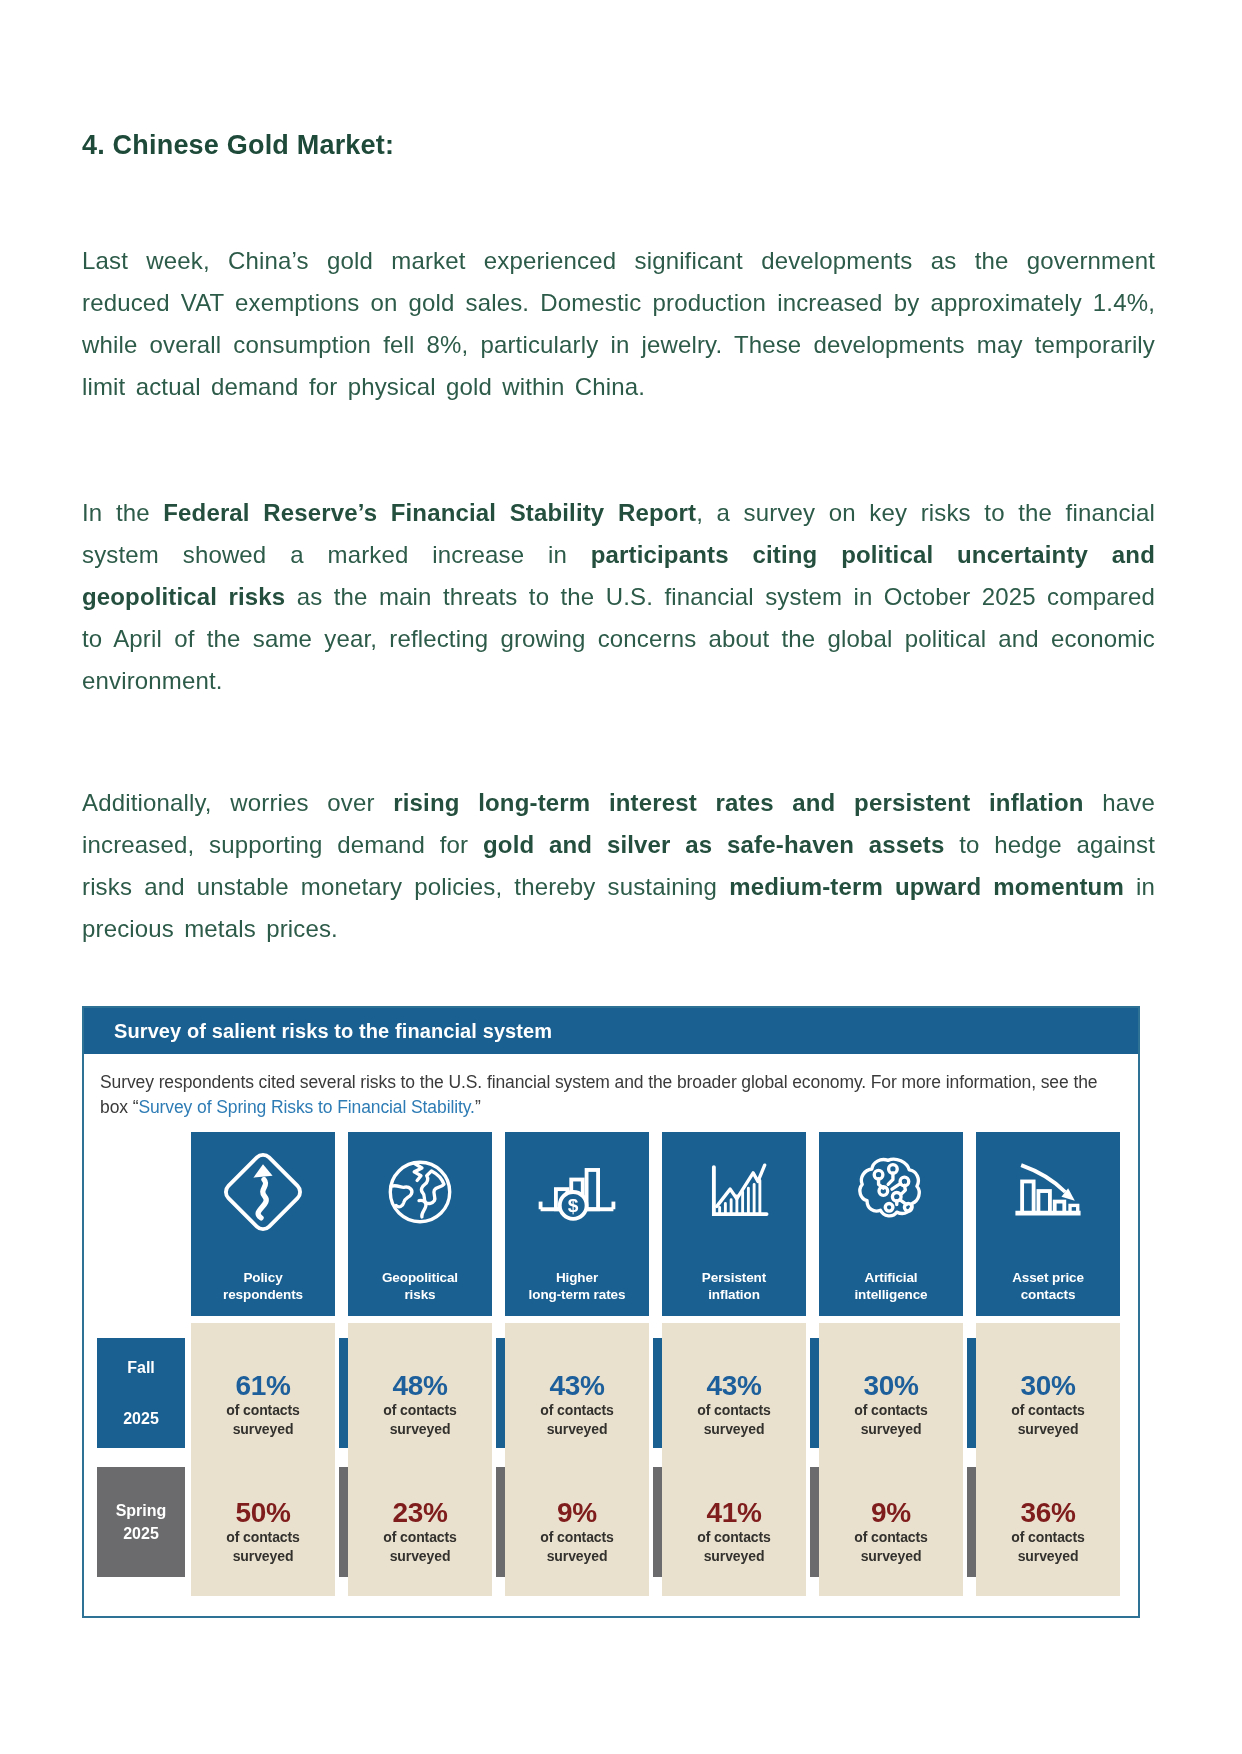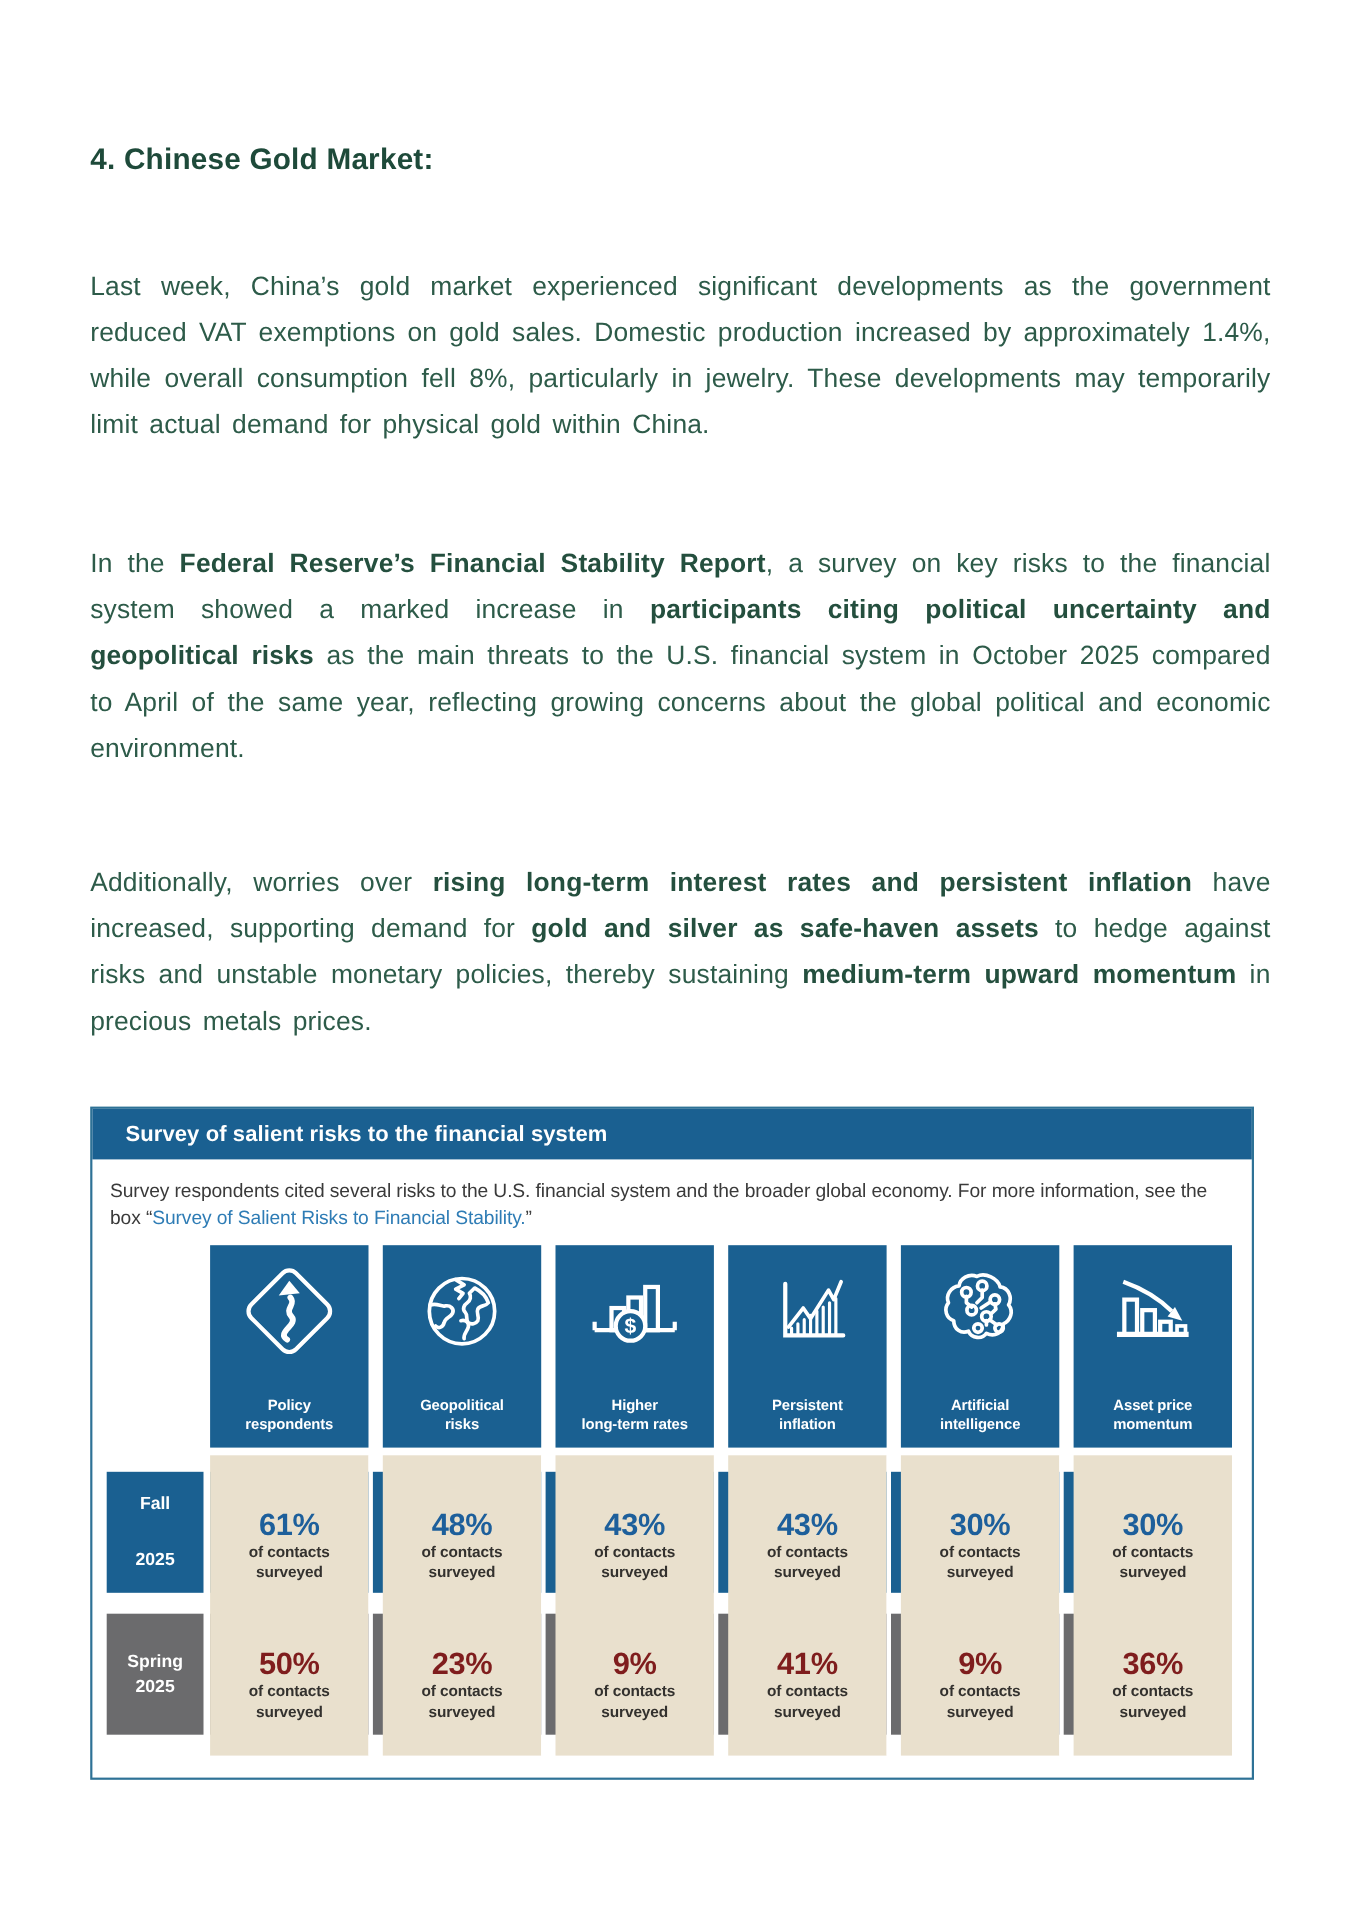"Survey of Salient Risks to Financial" a.fig-link { text: Salient -> Spring }
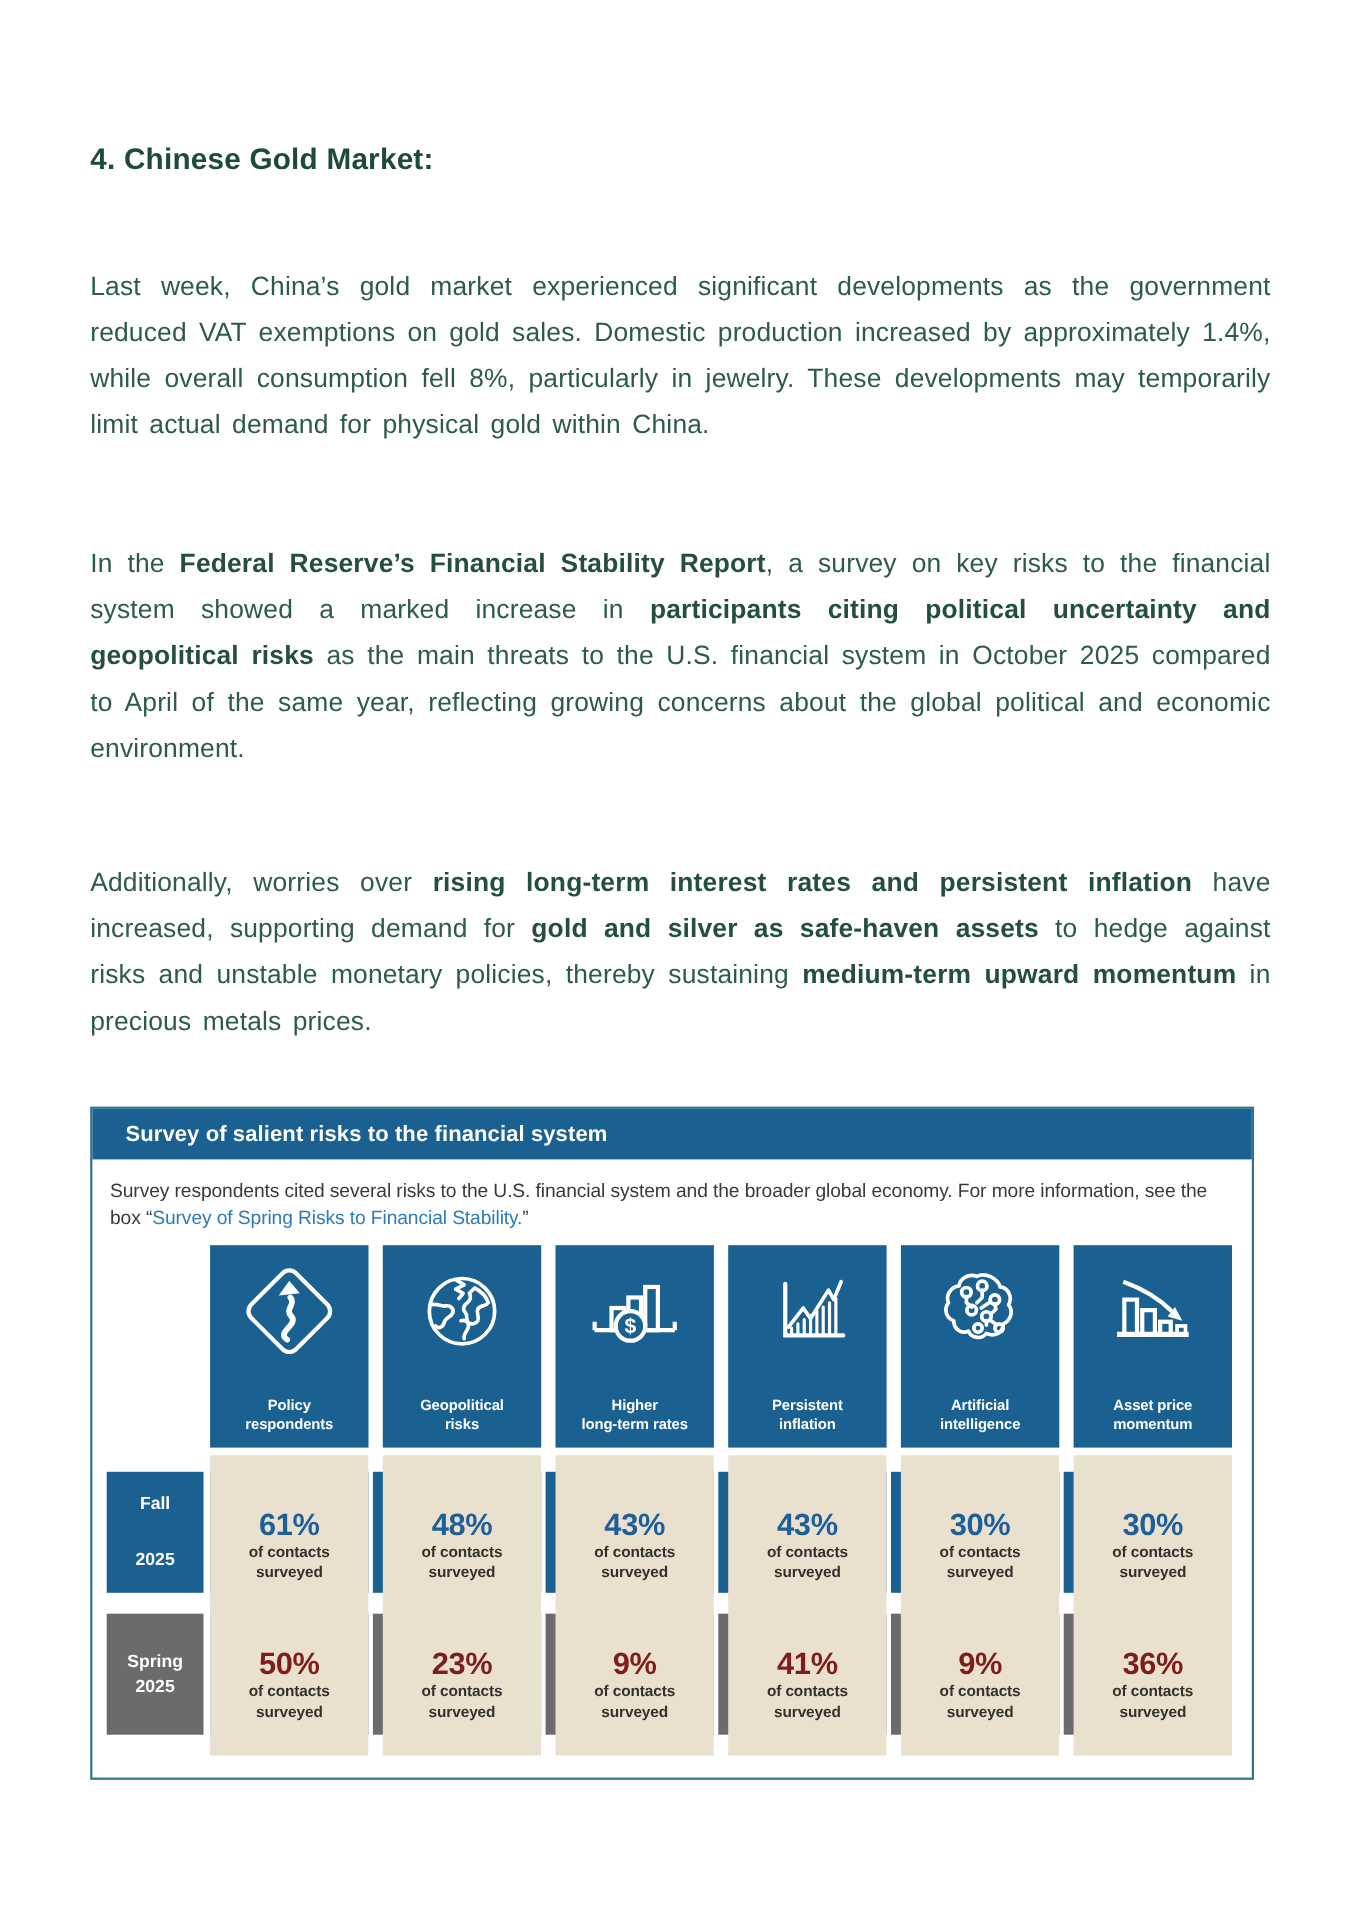"momentum" div { text: momentum -> contacts }
